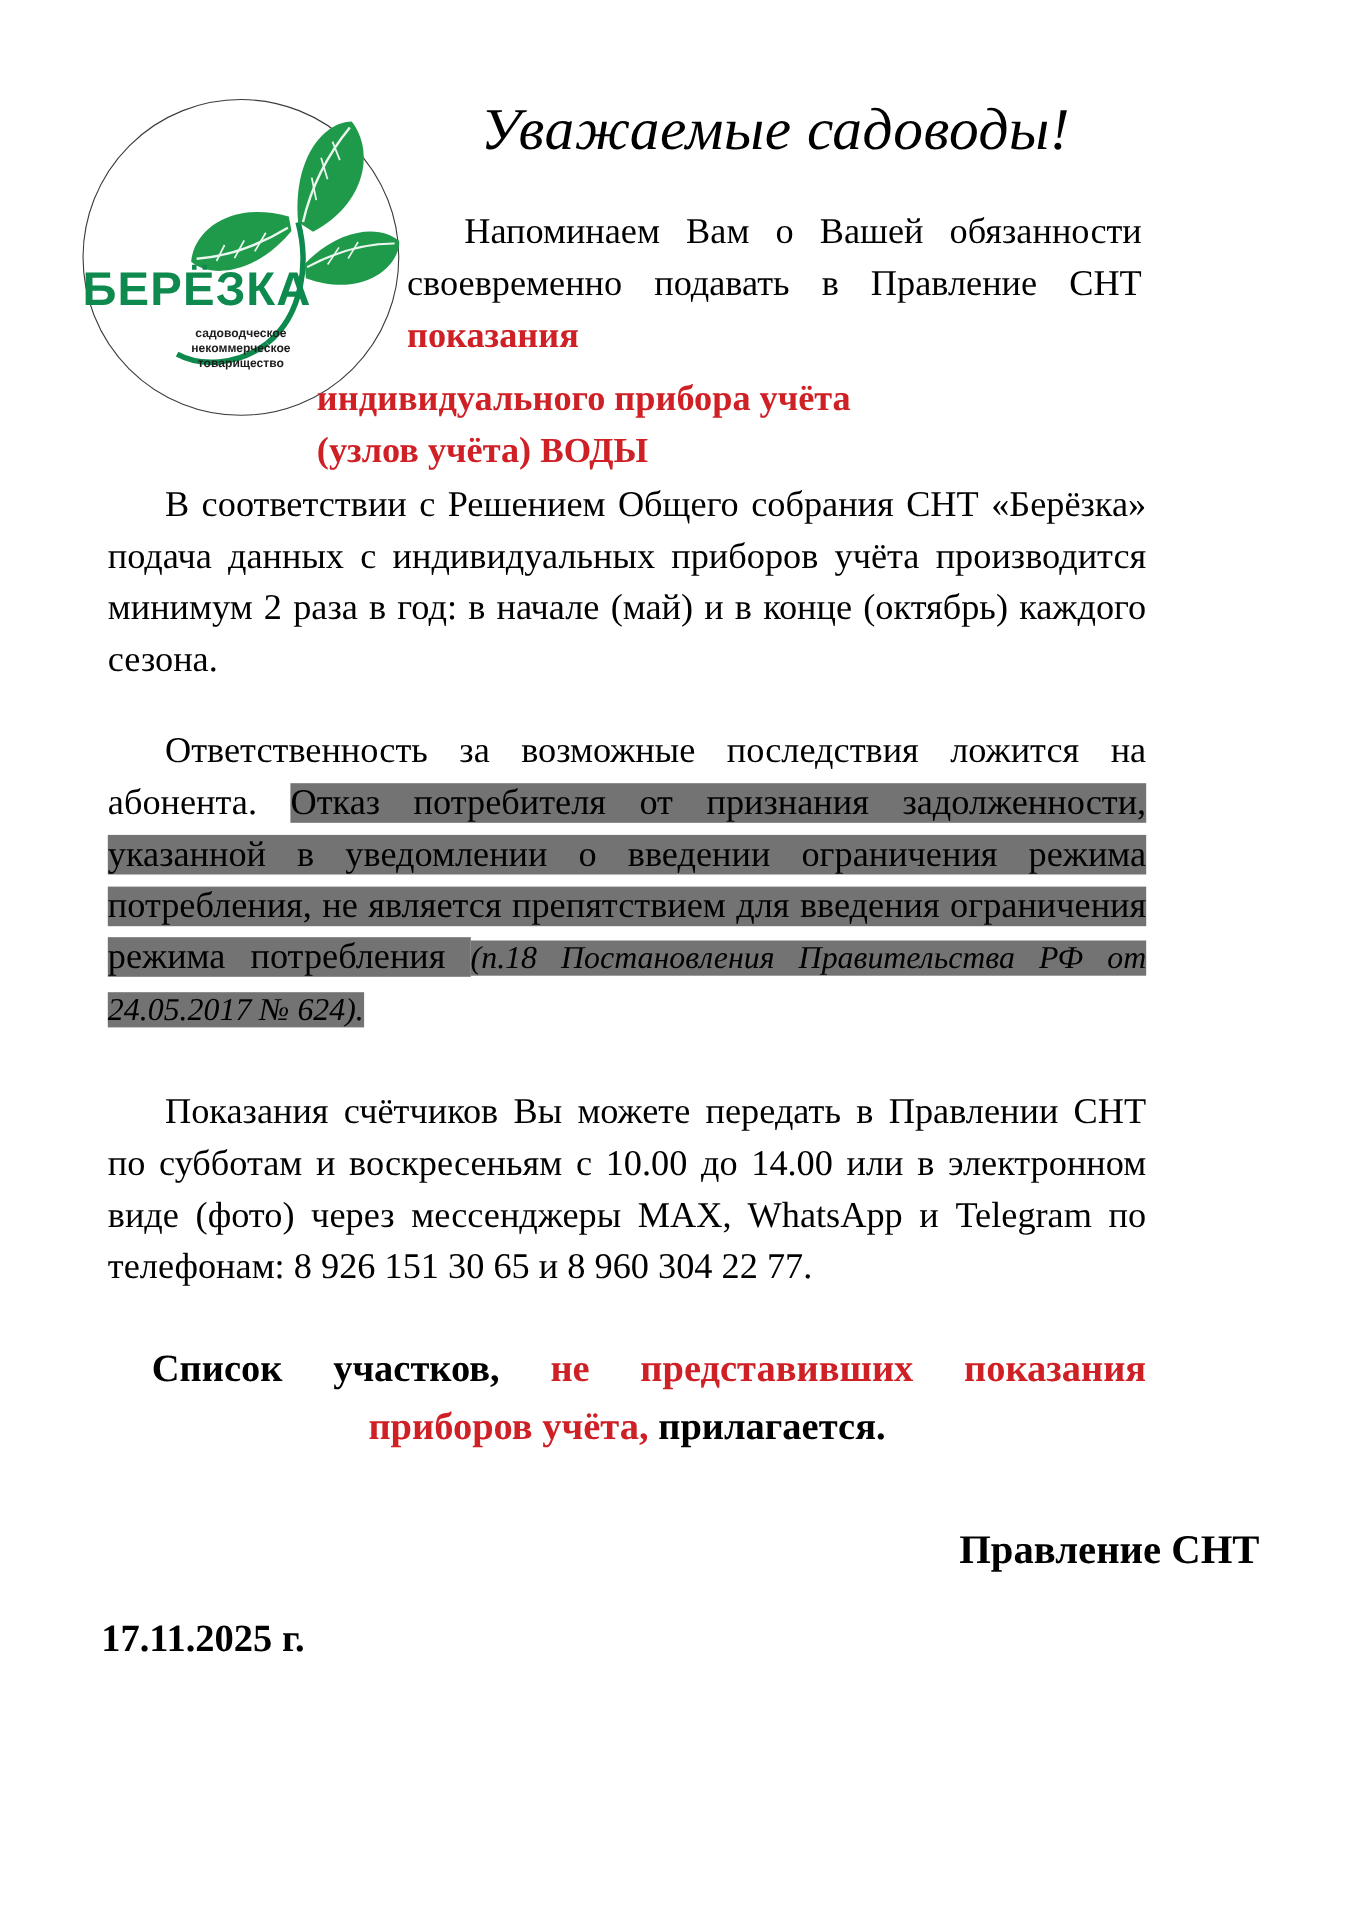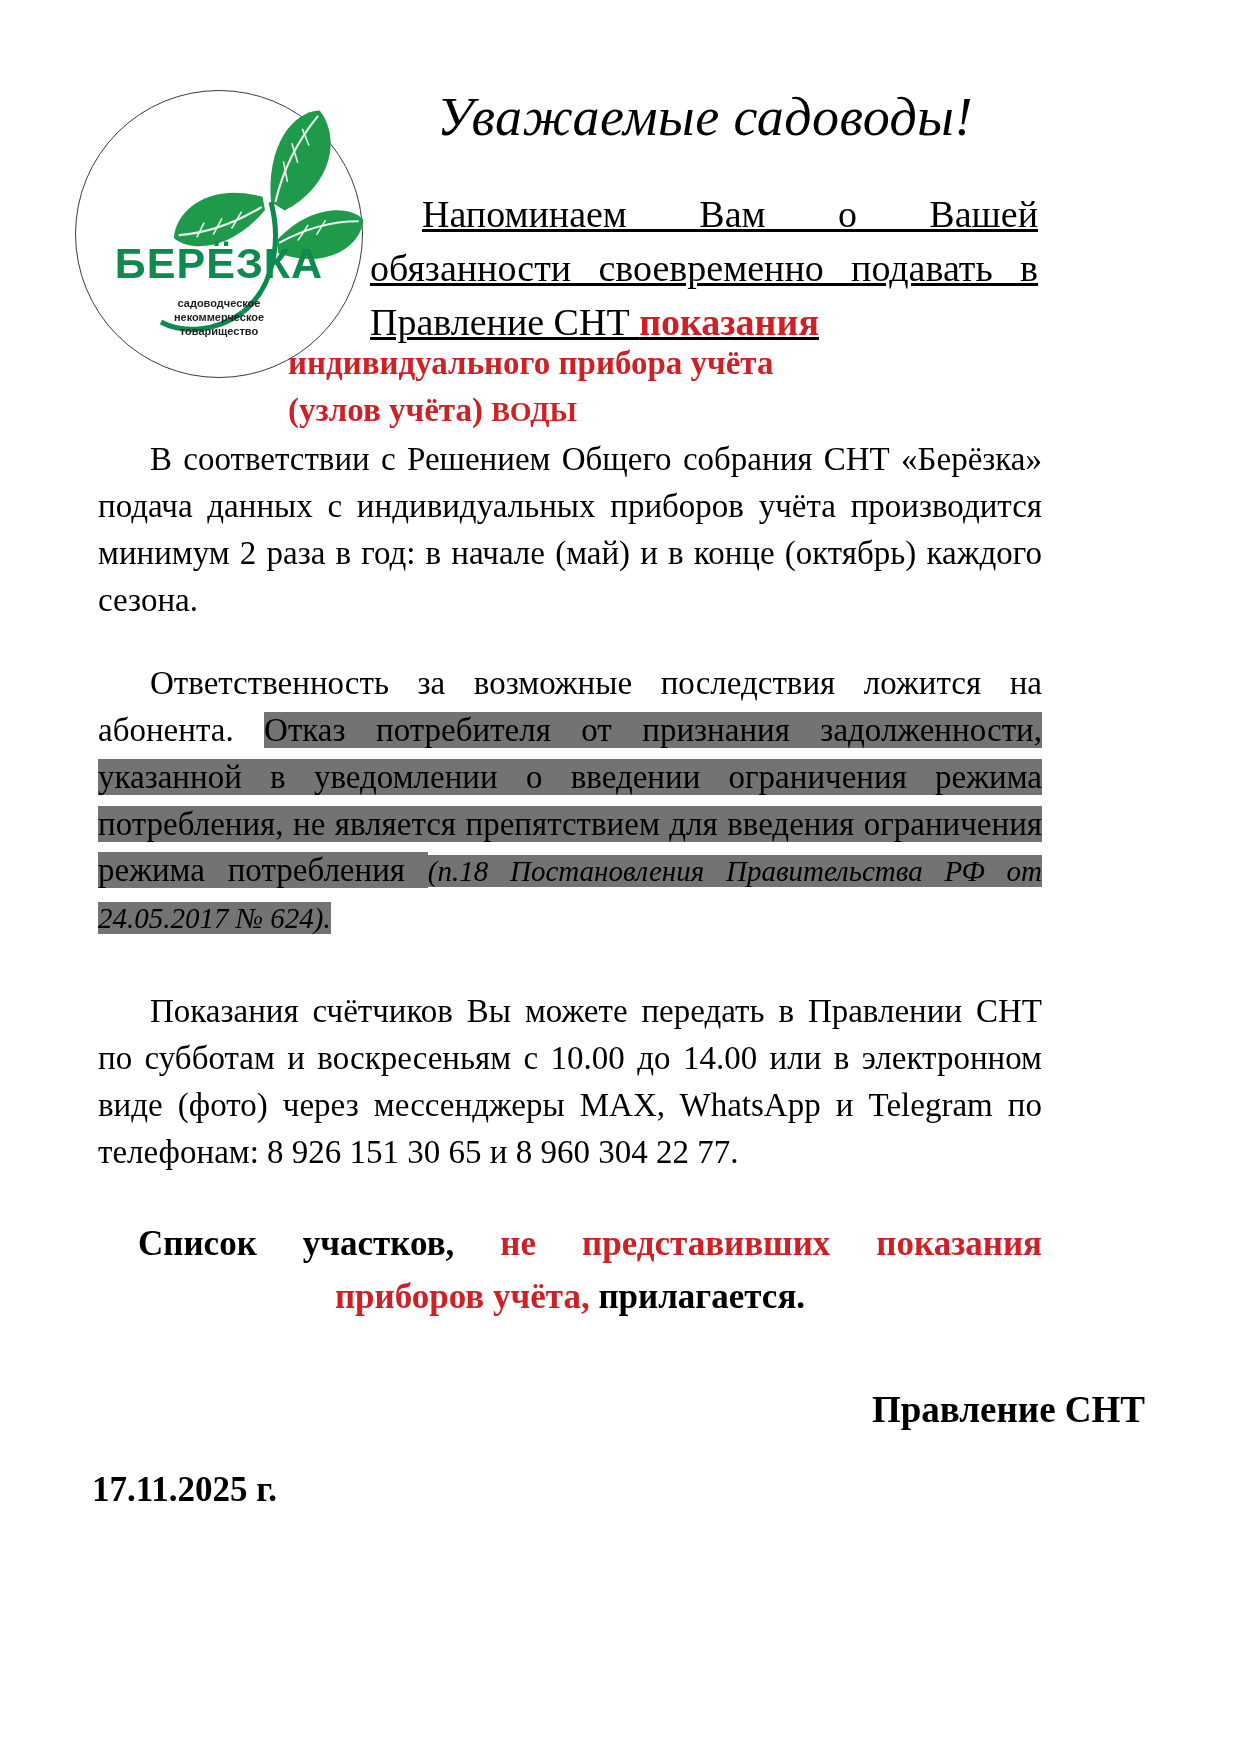"Напоминаем Вам о Вашей обязанности" .intro { font-size: 38px -> 33px; text-decoration: underline -> none }
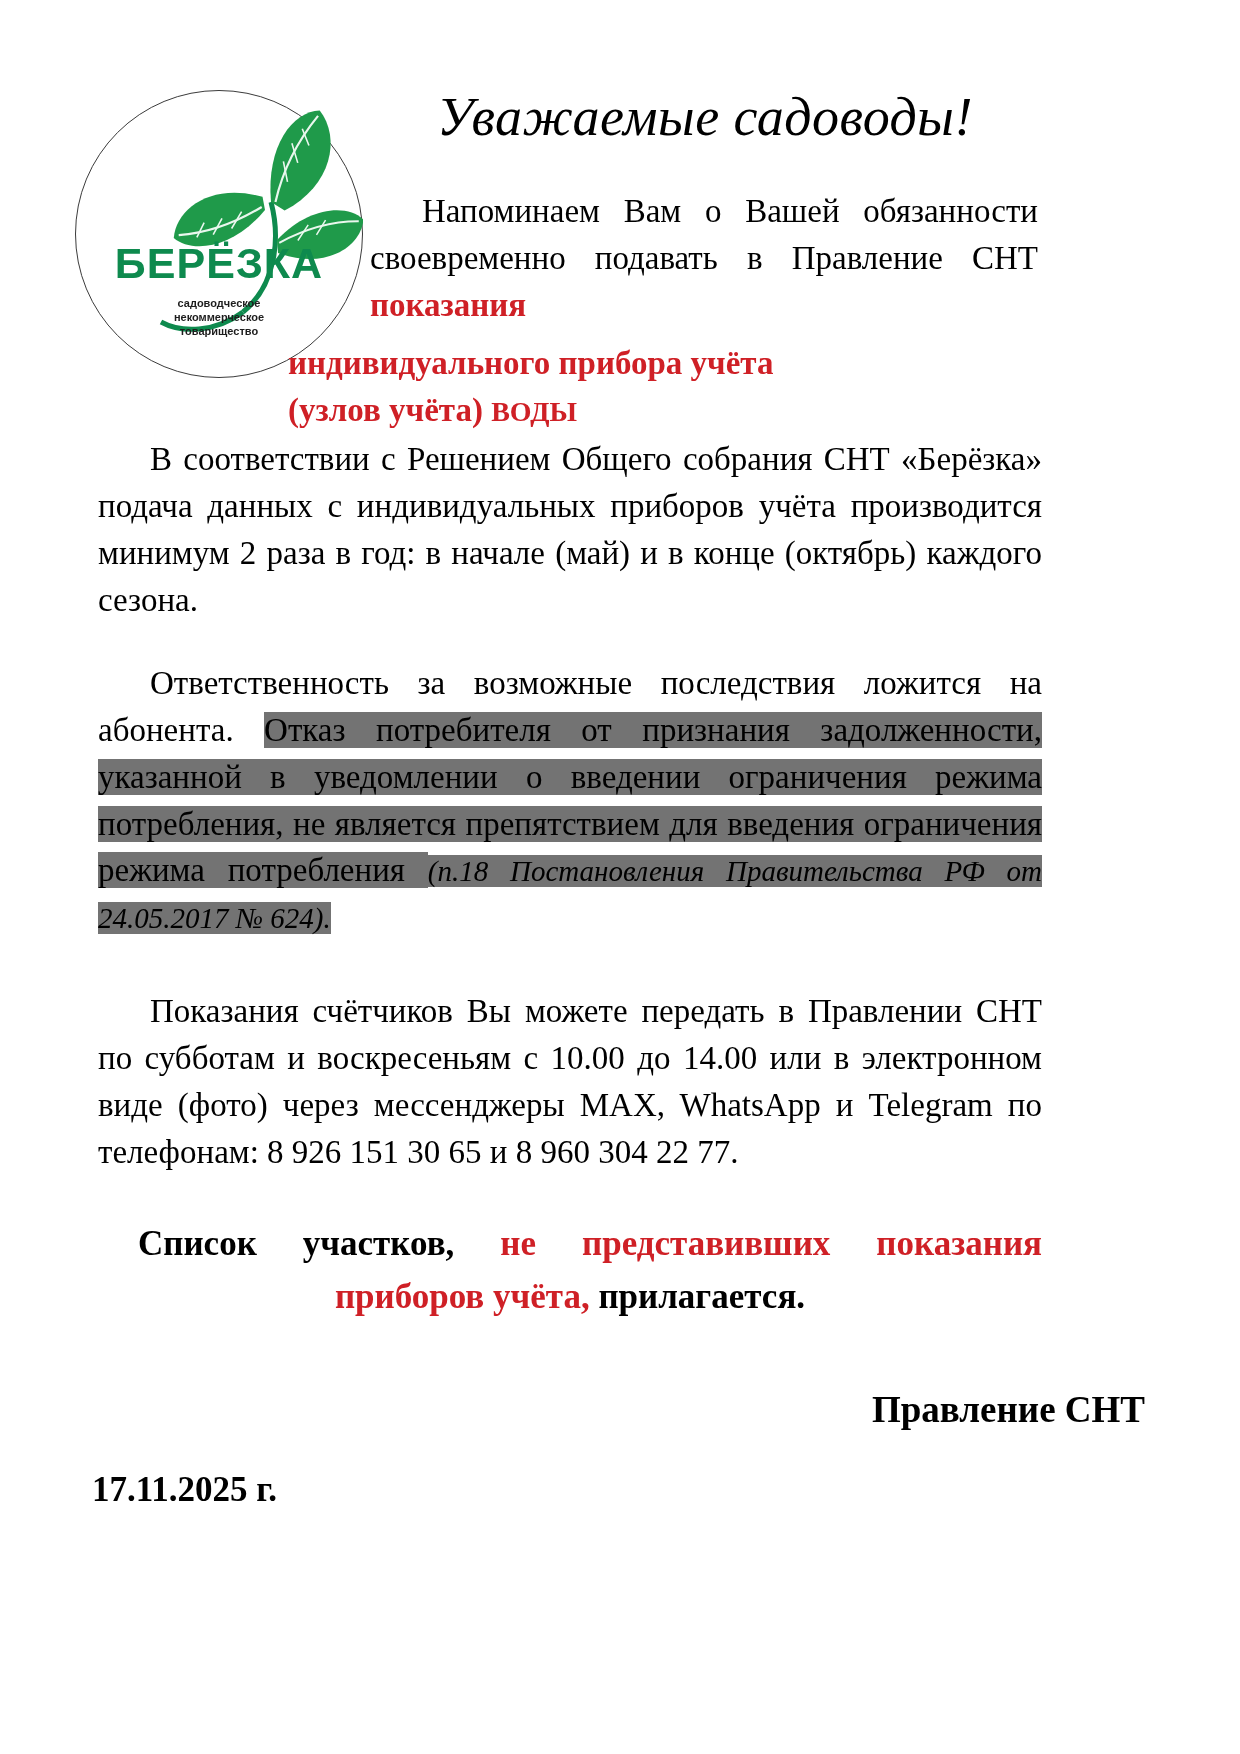"БЕРЁЗКА" .logo-brand { text-align: center -> none }
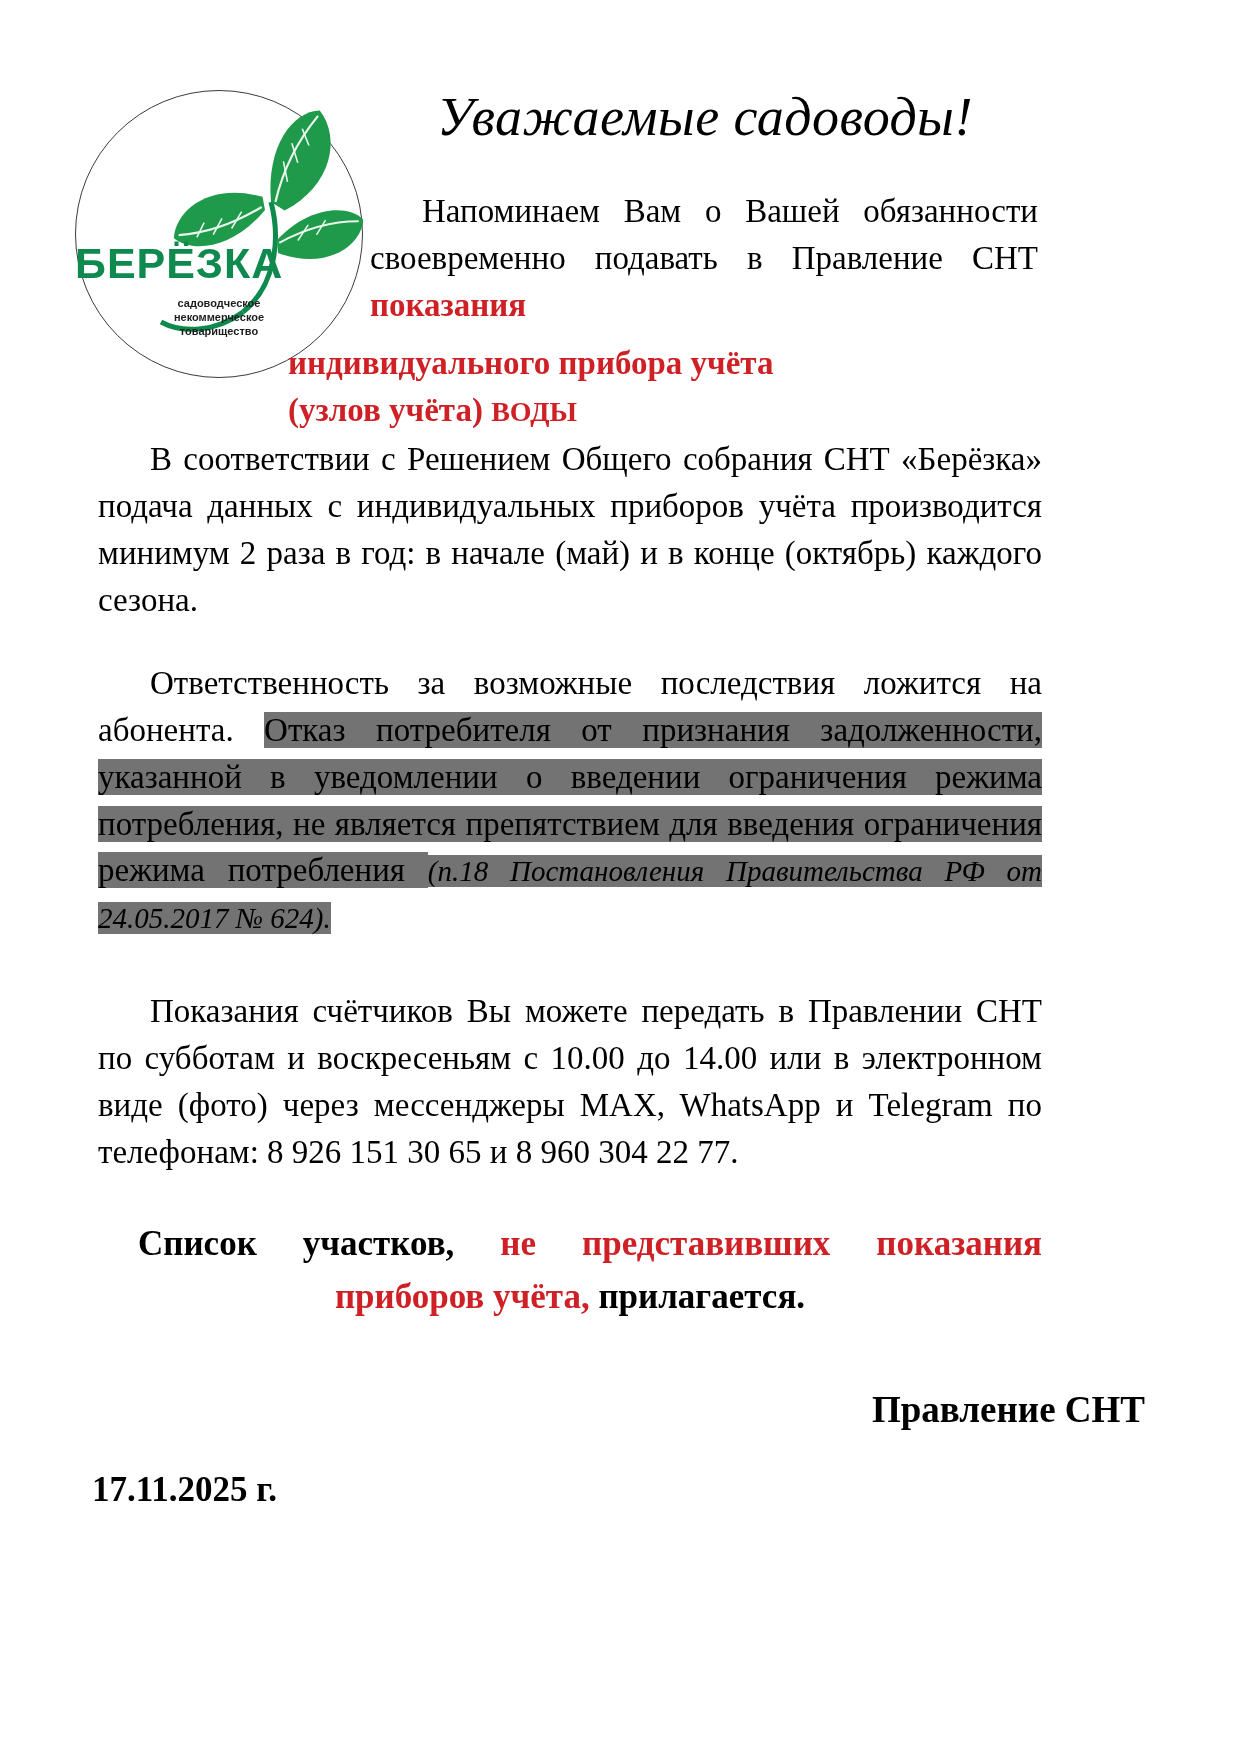"ВОДЫ" .intro-red-wide .big { font-size: 28px -> 32px }
